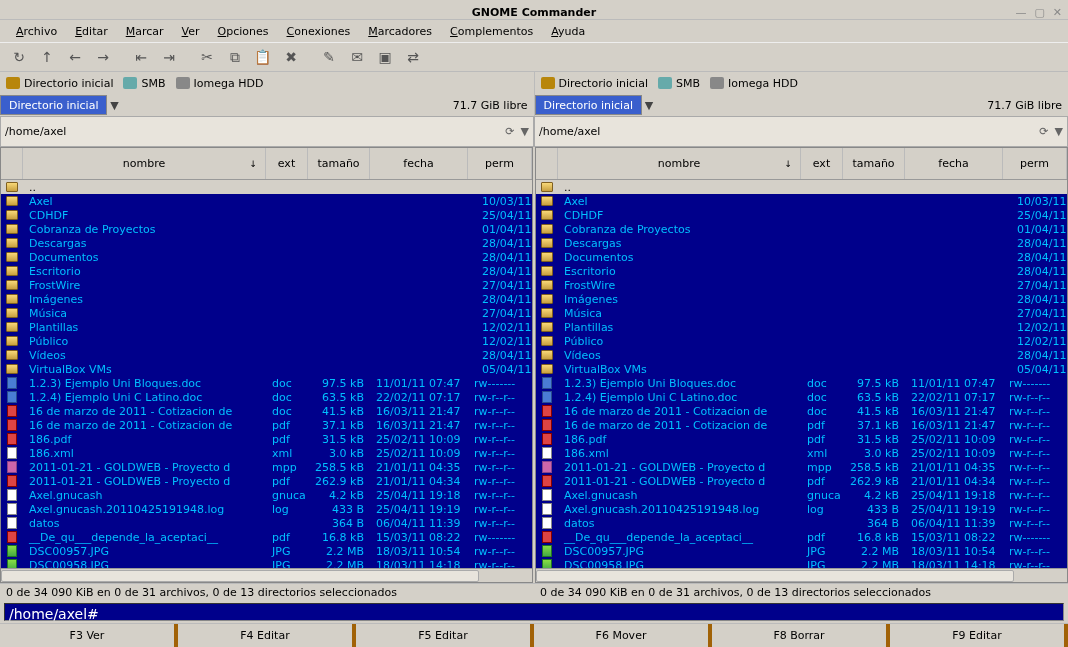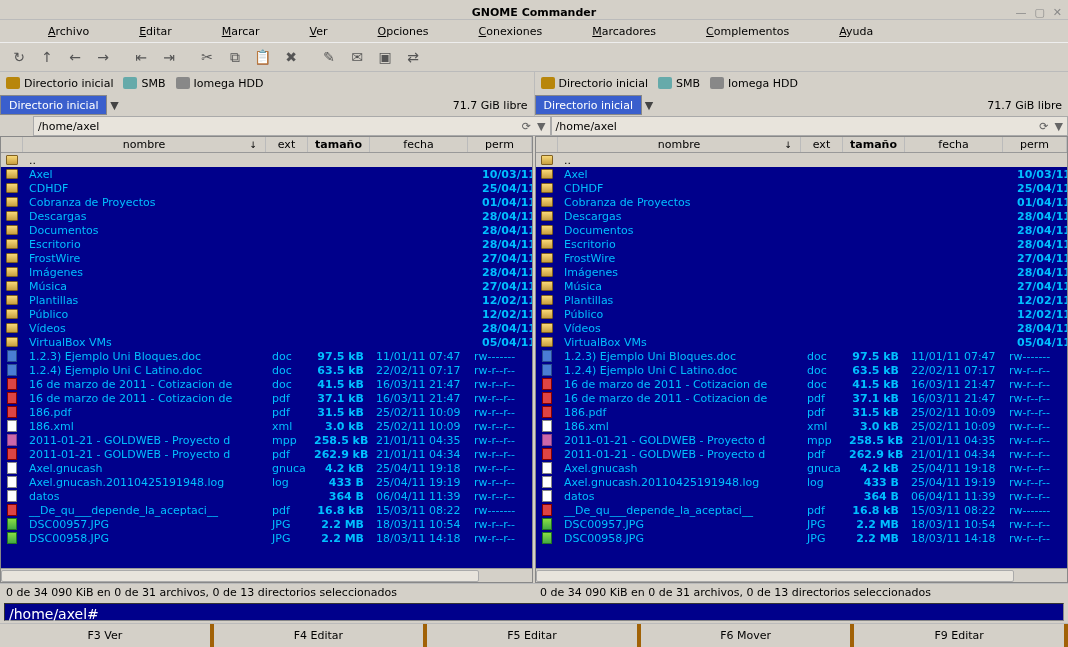"Archivo" .menubar .item { margin-left: 32px -> none }
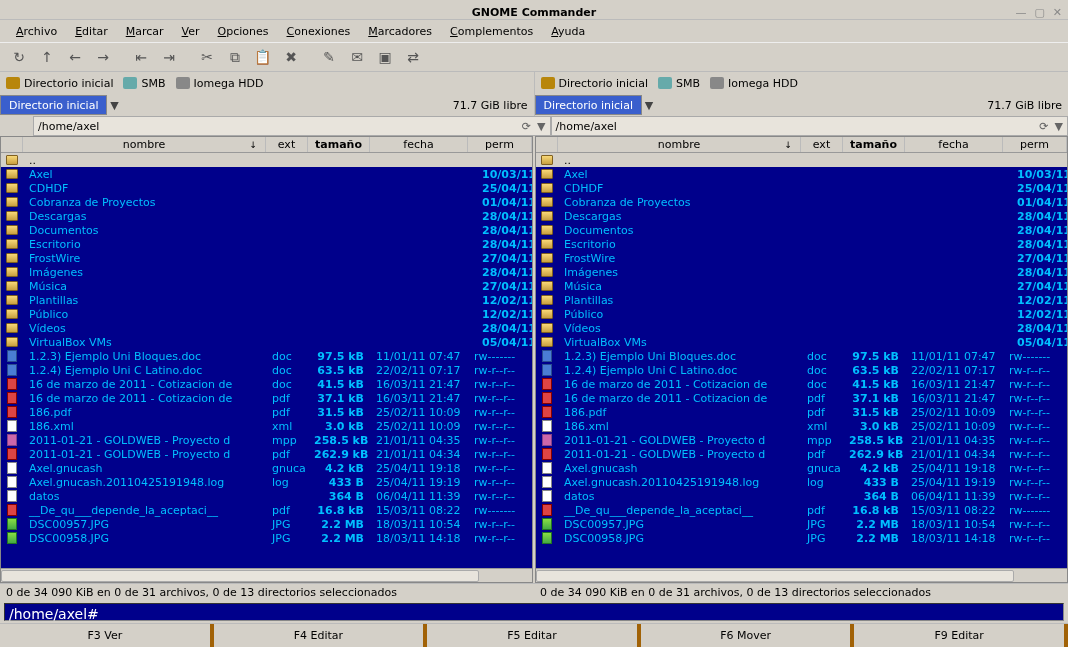"/home/axel" .path-row { height: 20px -> 31px; padding-left: 33px -> none }
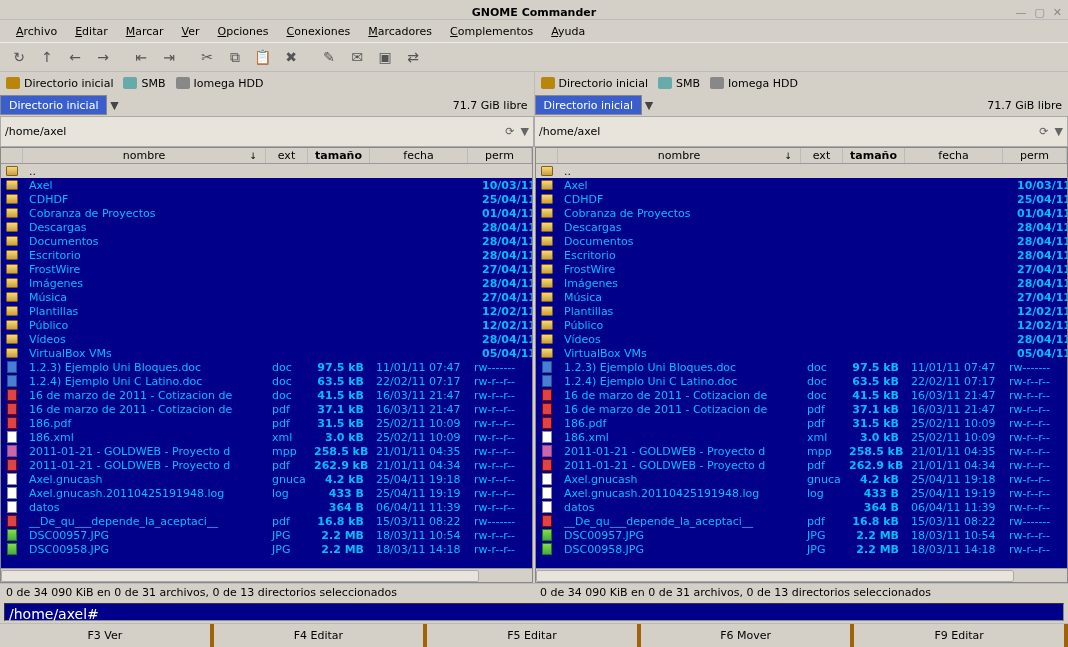"nombre" .file-header { height: 16px -> 32px }
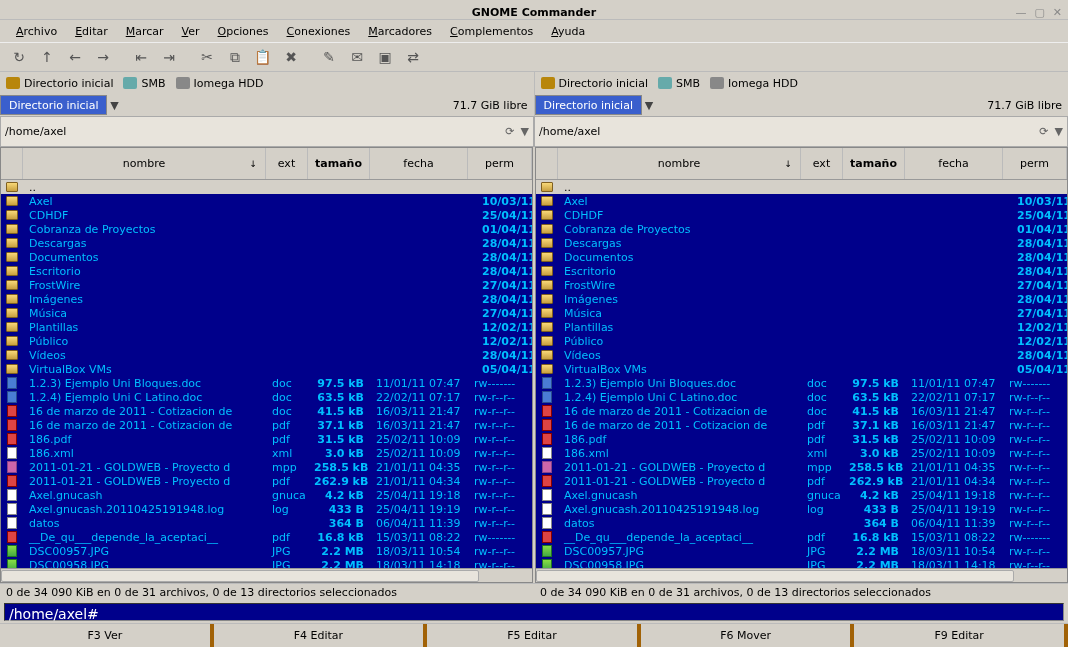"tamaño" .col-size { font-weight: bold -> none }
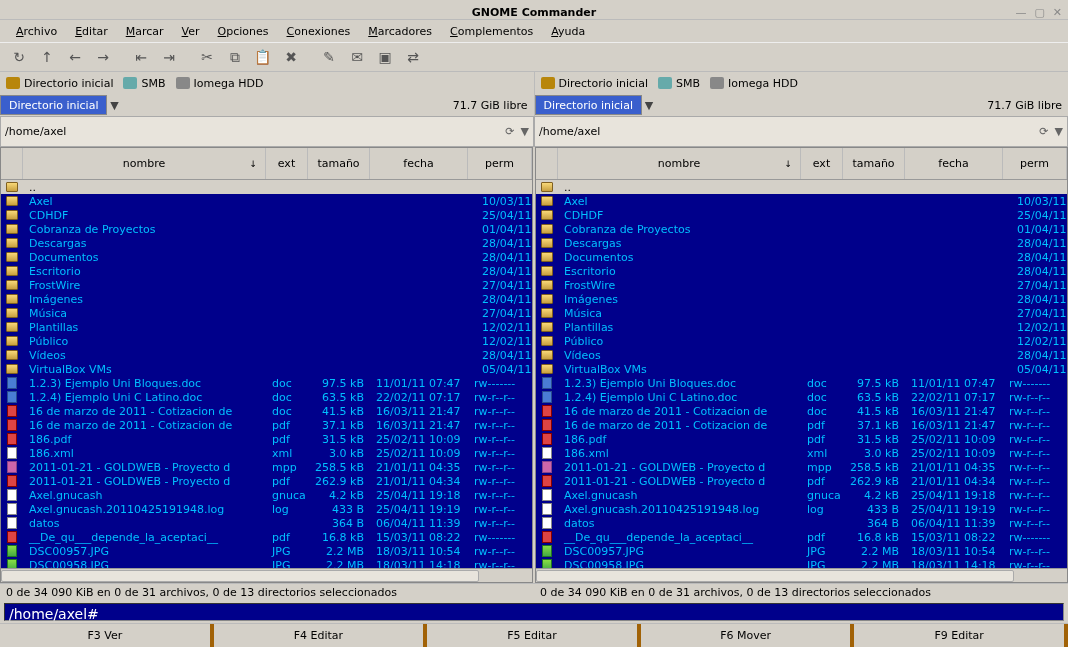"F8 Borrar" div.fkey { html: none -> <div>F8 Borrar</div> }
